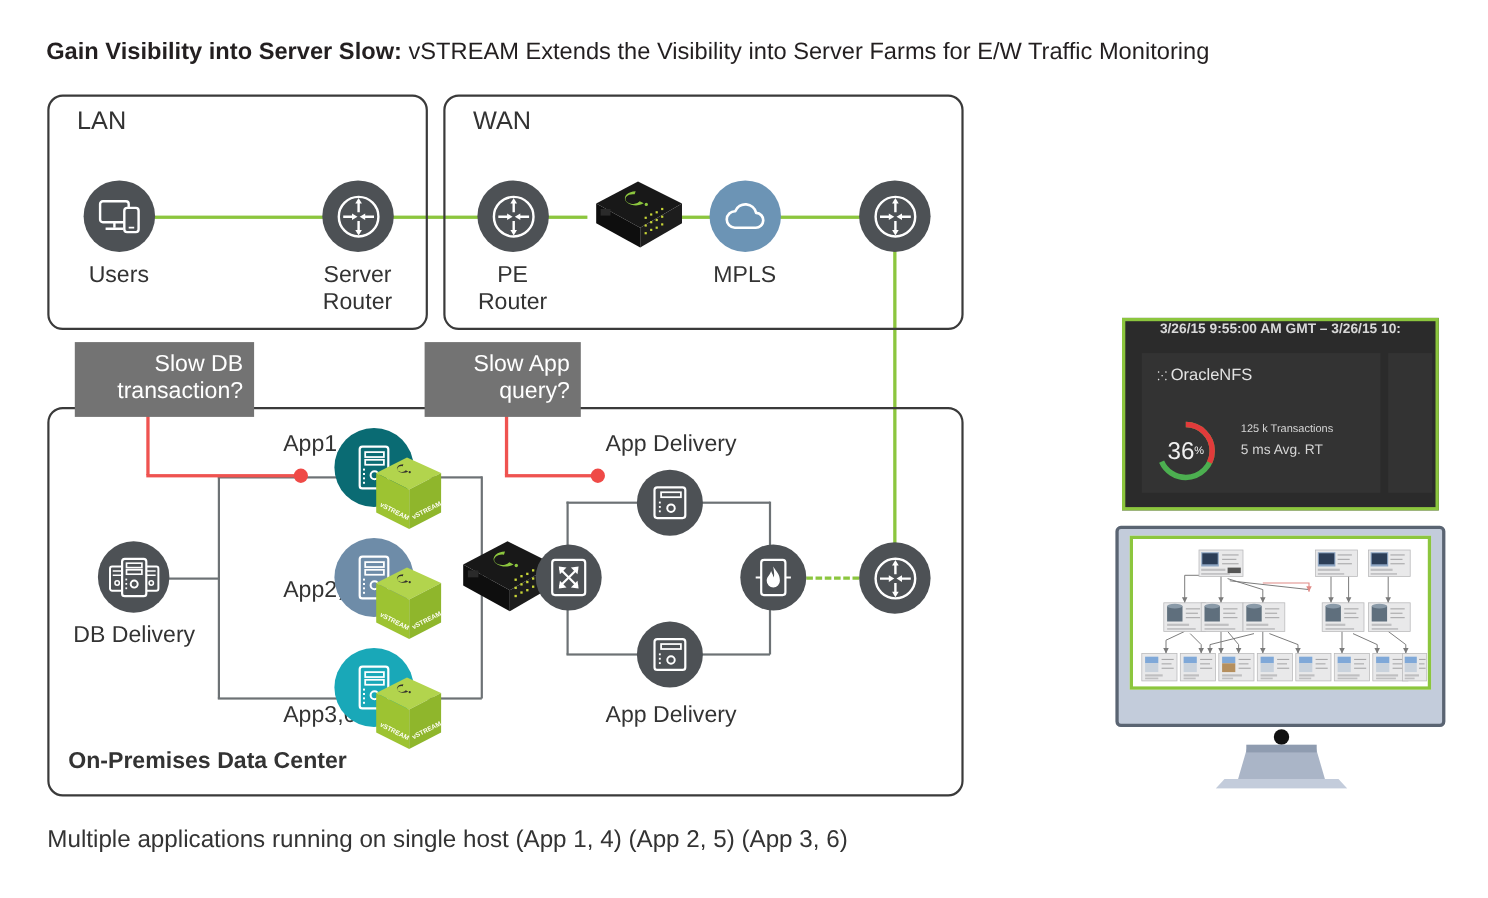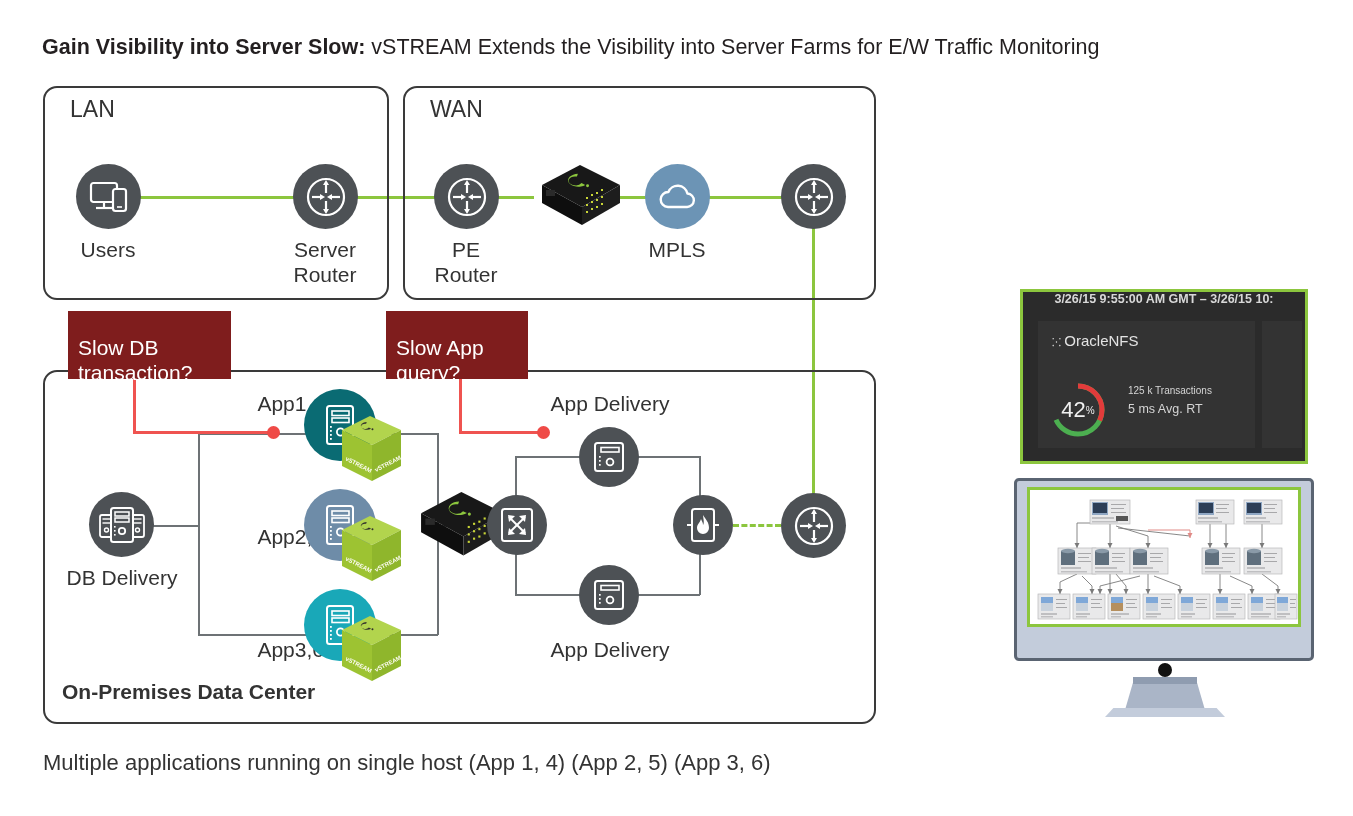"Slow DB" .callout { background: #7f1d1d -> #737373; padding: 24px 10px 9px 10px -> 7px 10px 9px 10px; text-align: left -> right }
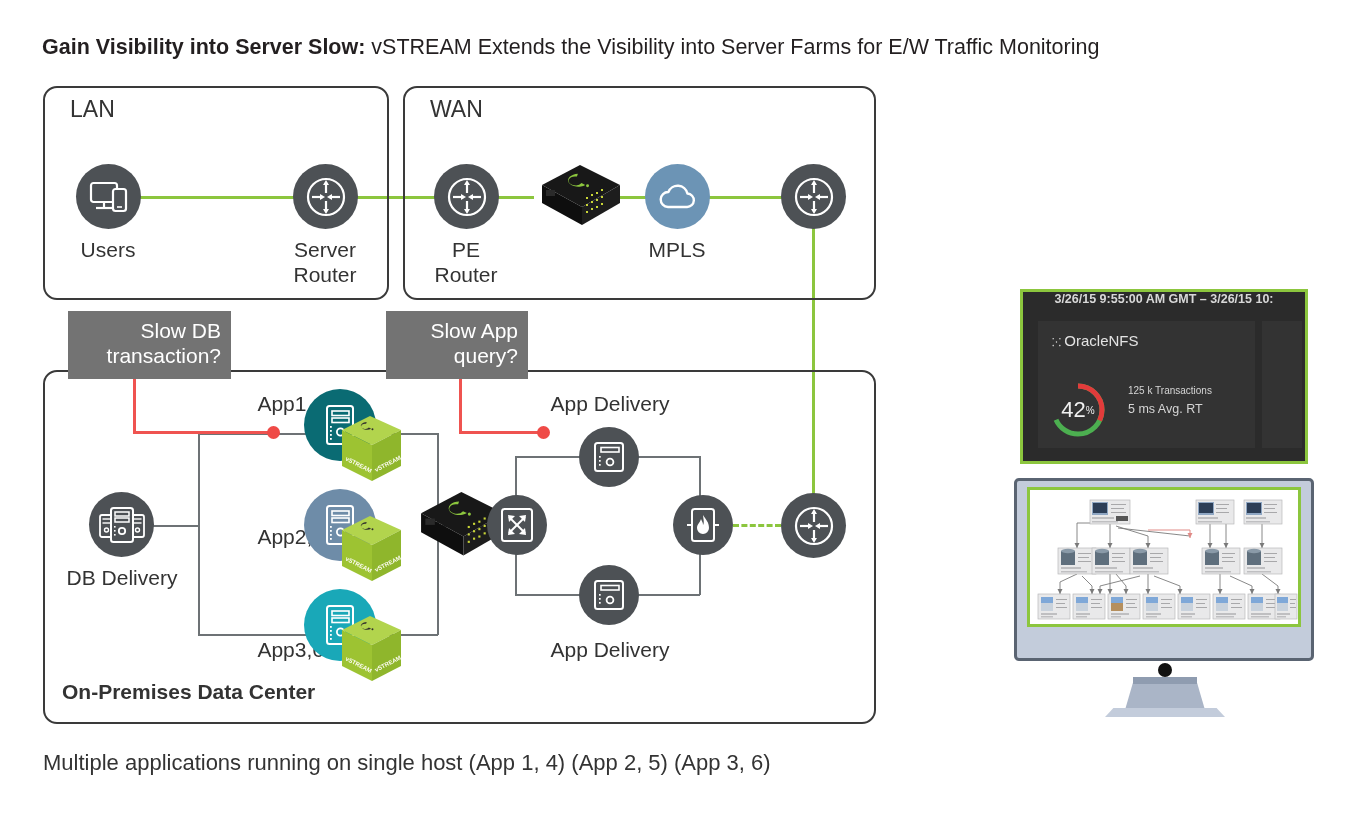"42" span { text: 42 -> 36 }
